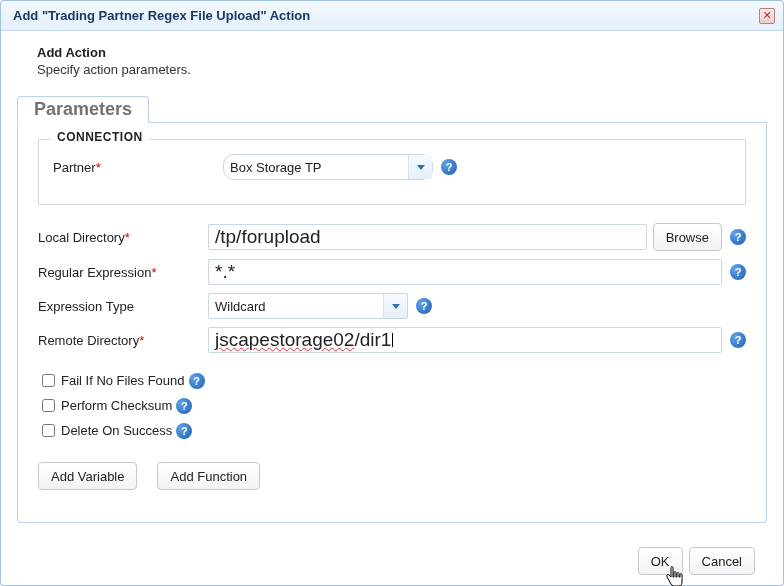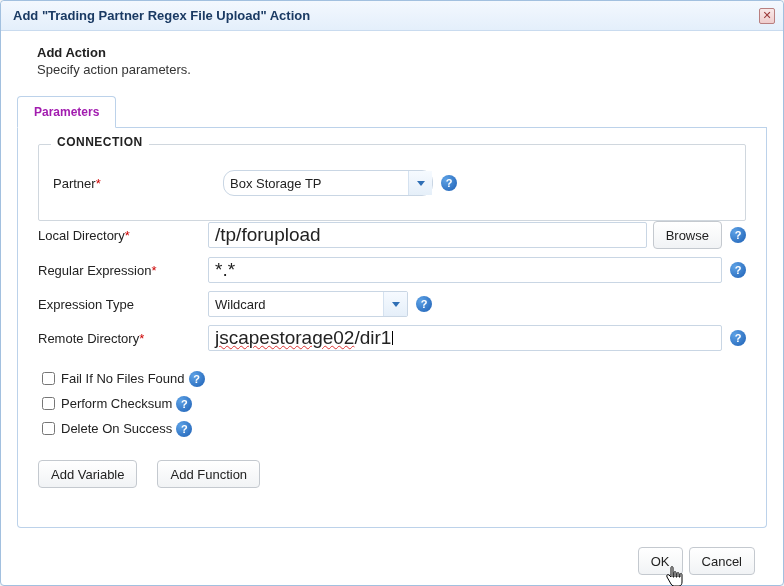"Parameters" .tab { color: #a21caf -> #737373; font-size: 12px -> 18px; padding: 8px 16px -> 2px 16px }
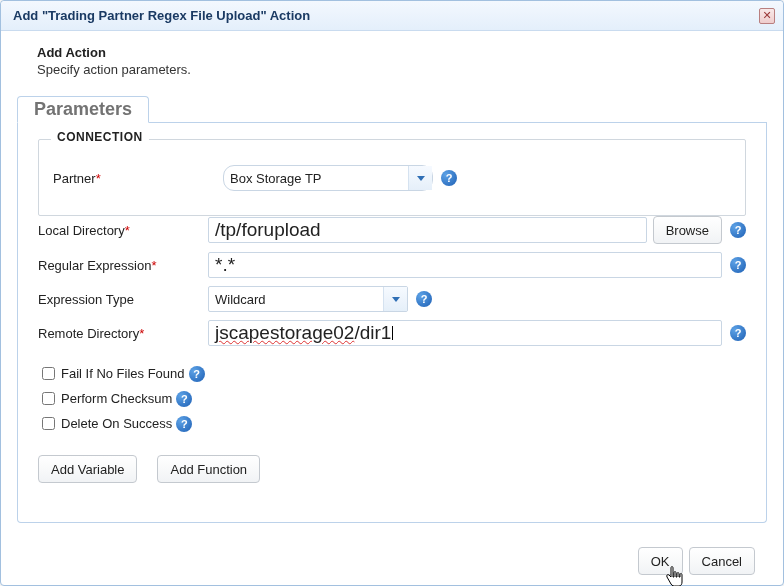"CONNECTION" .fieldset { margin-bottom: none -> 18px; padding: 25px 14px 16px 14px -> 14px 14px 16px 14px }
